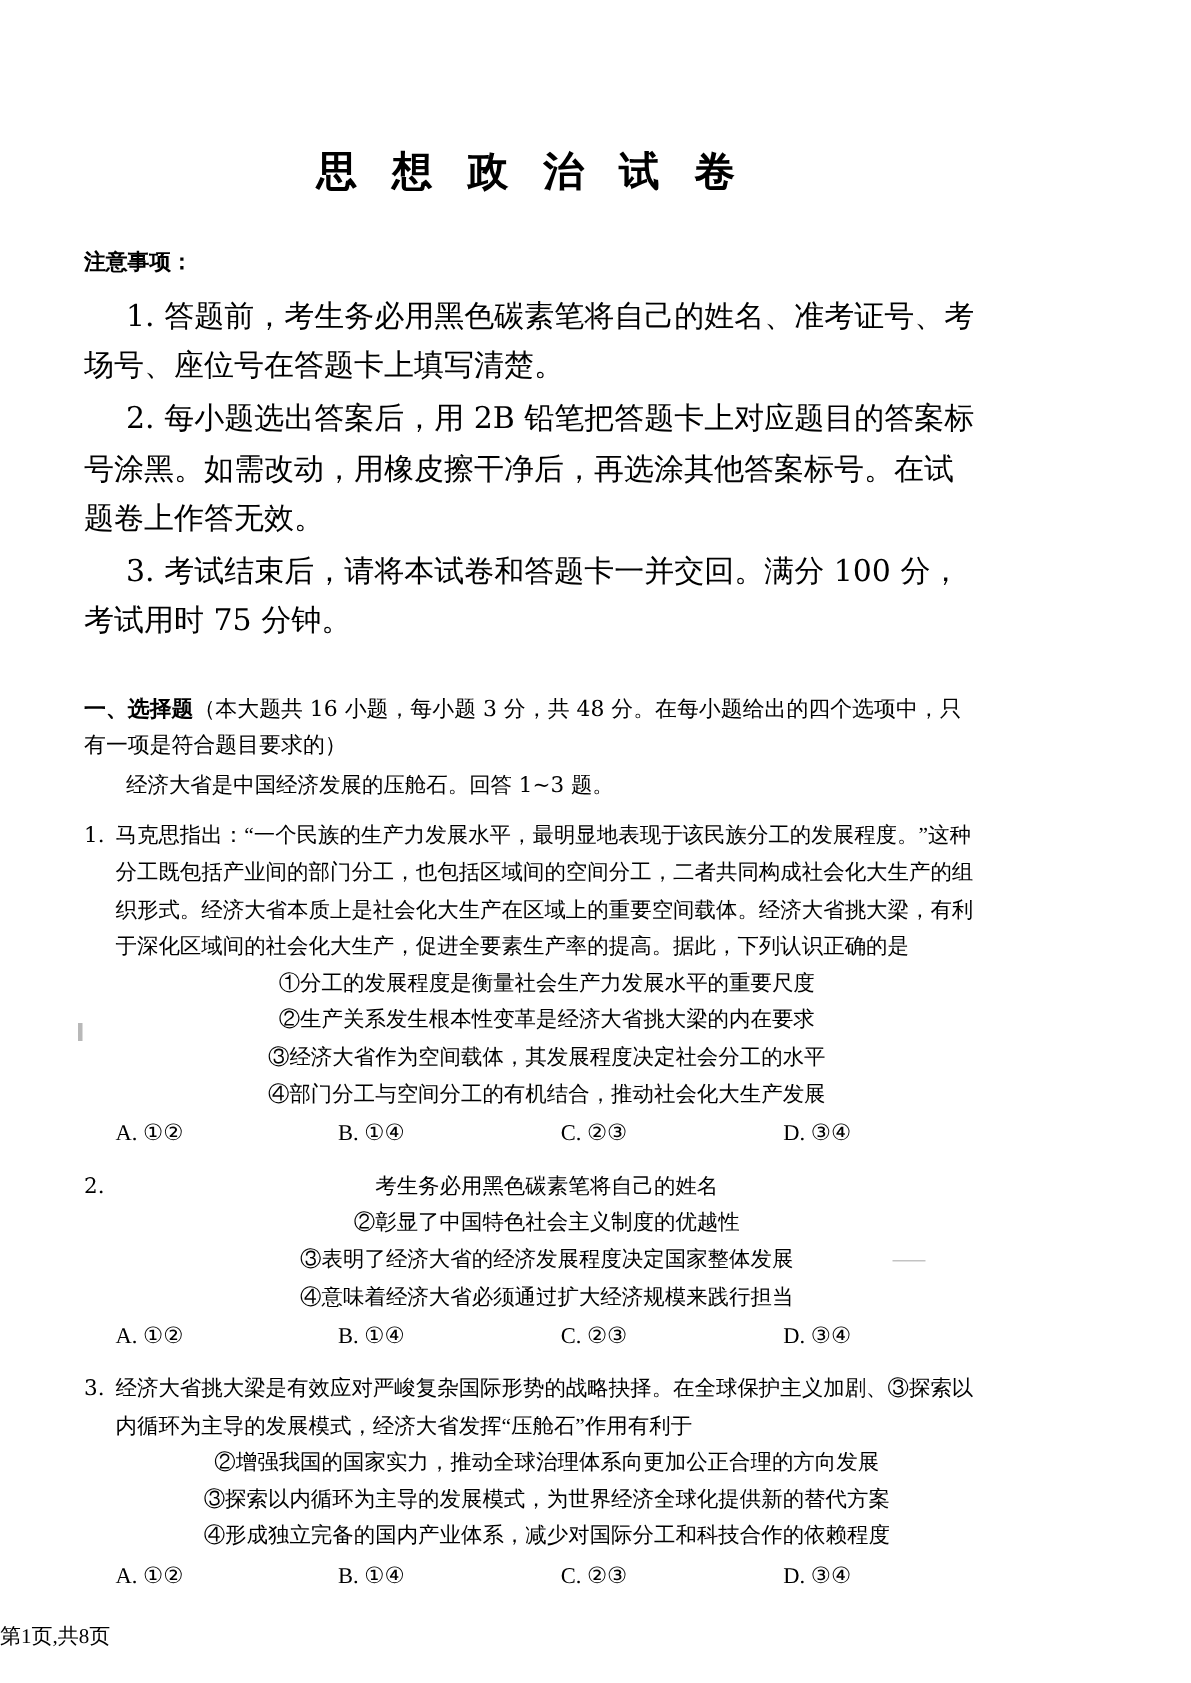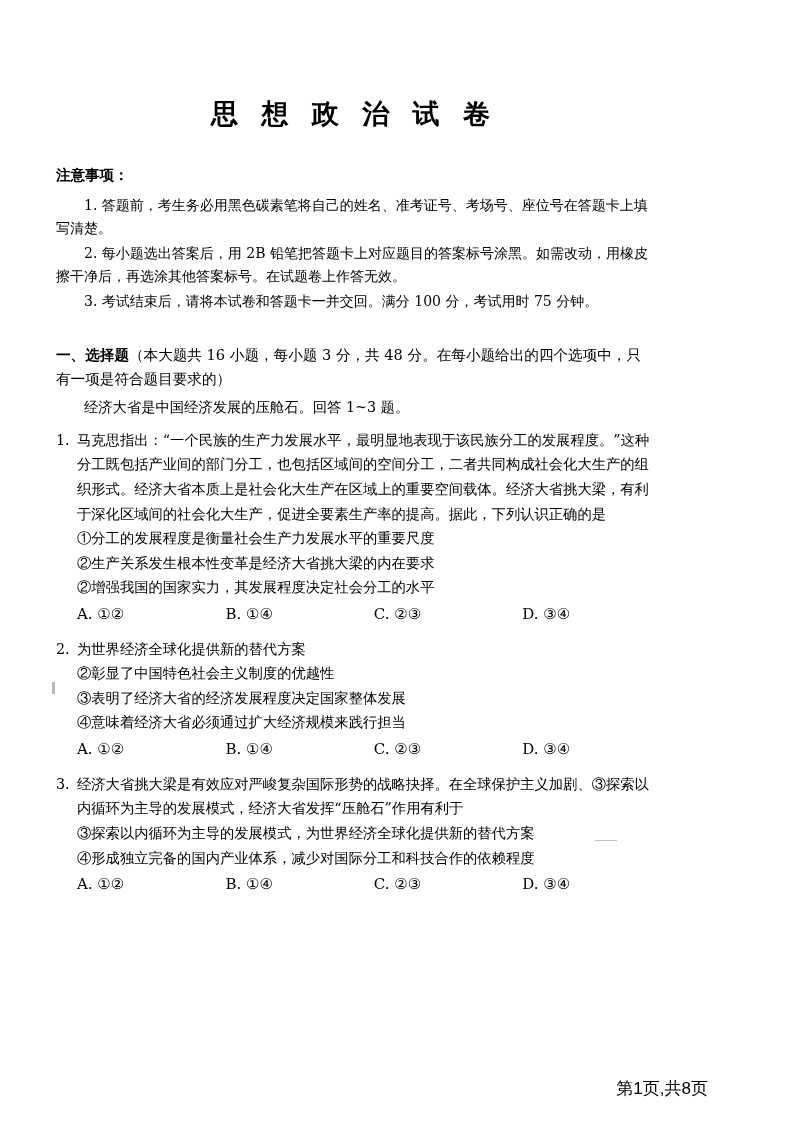"1. 答题前，考生务必用黑色碳素笔将自己的姓名、准考证号、考场号、座位号在答题卡上填写清楚。" .notice-item { font-size: 14px -> 20px }
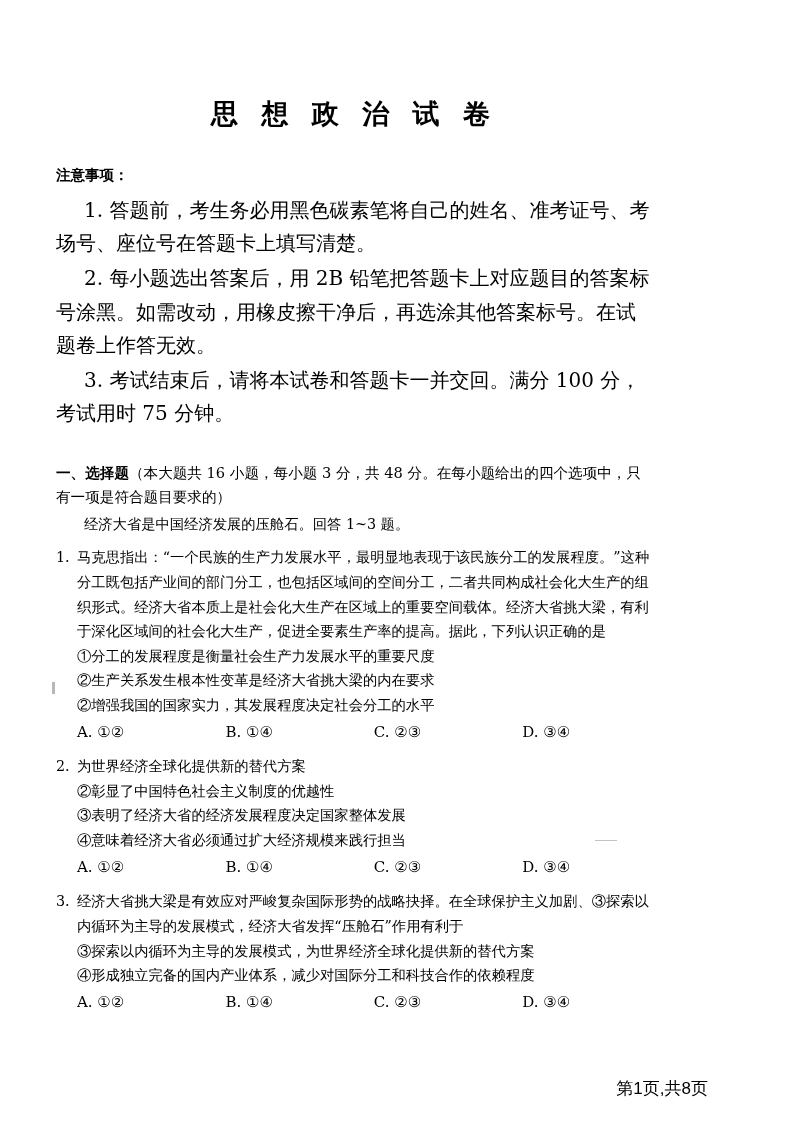"马克思指出：“一个民族的生产力发展水平，最明显地表现于该民族分工的发展程度。”这" .q-body { font-family: none -> Liberation Serif, serif }
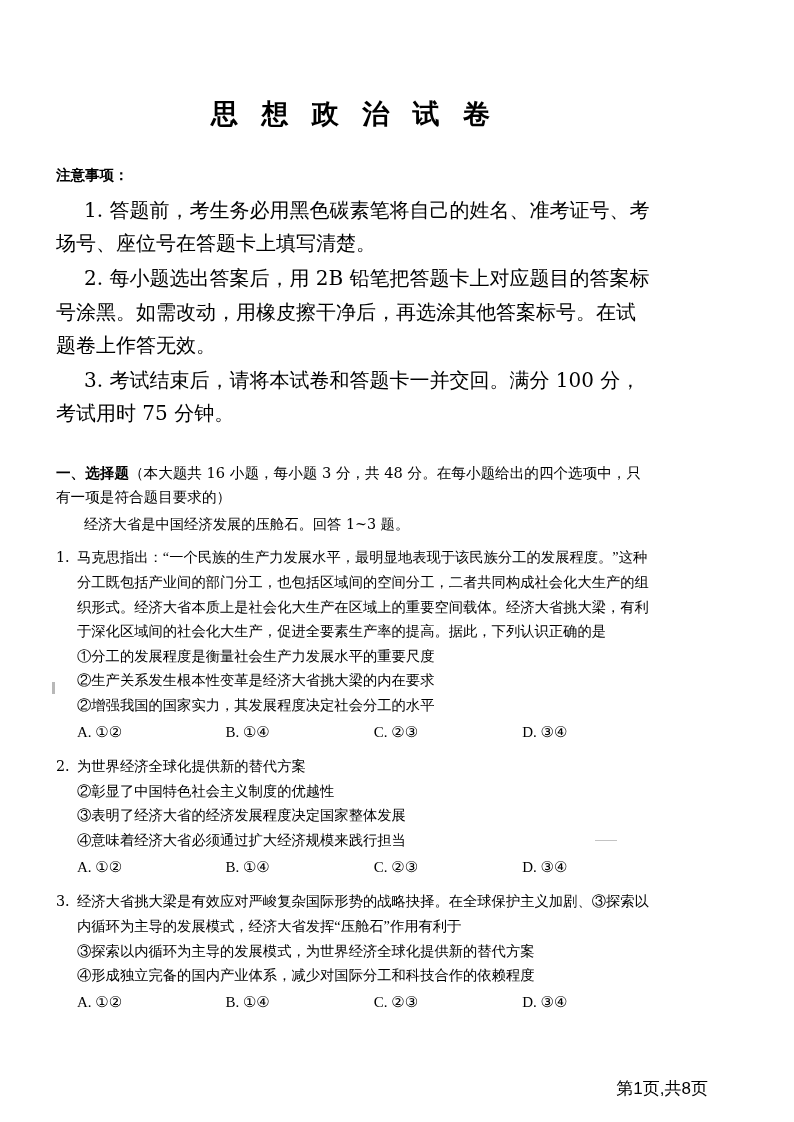"①分工的发展程度是衡量社会生产力发展水平的重要尺度" .q-opt { text-align: none -> center }
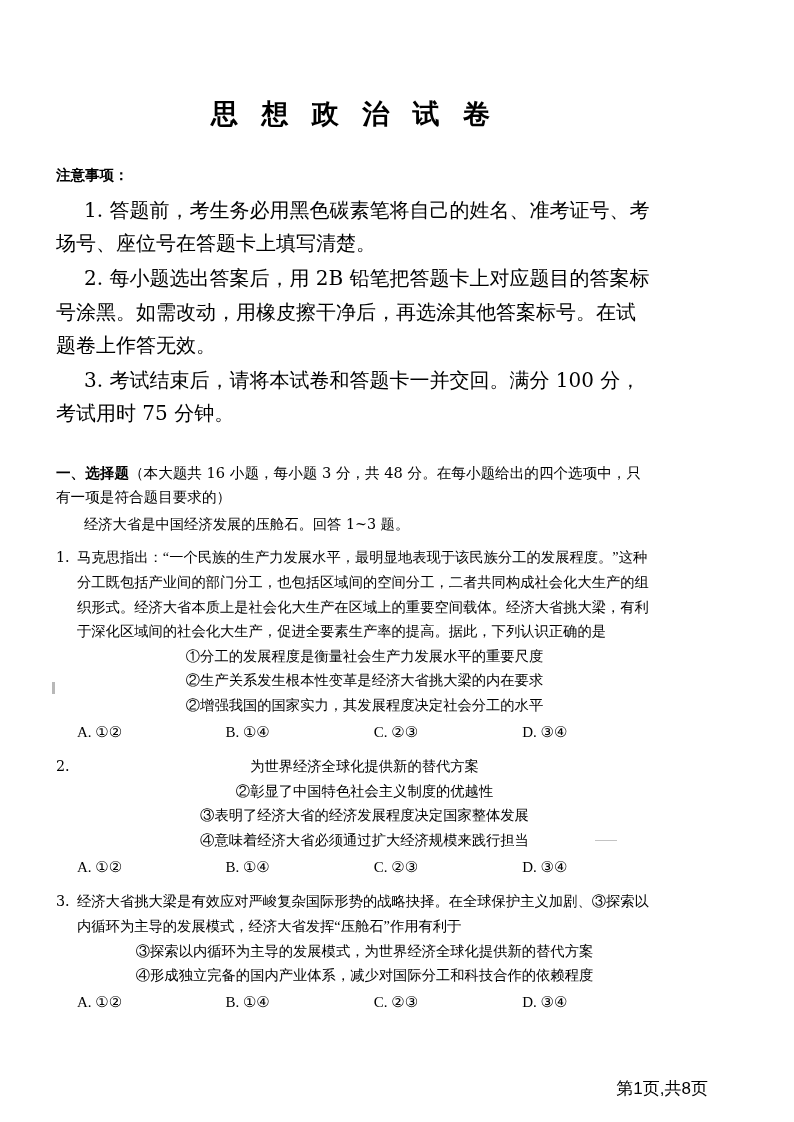"②增强我国的国家实力，其发展程度决定社会分工的水平" div.q-opt { text: ②增强我国的国家实力 -> ③经济大省作为空间载体 }
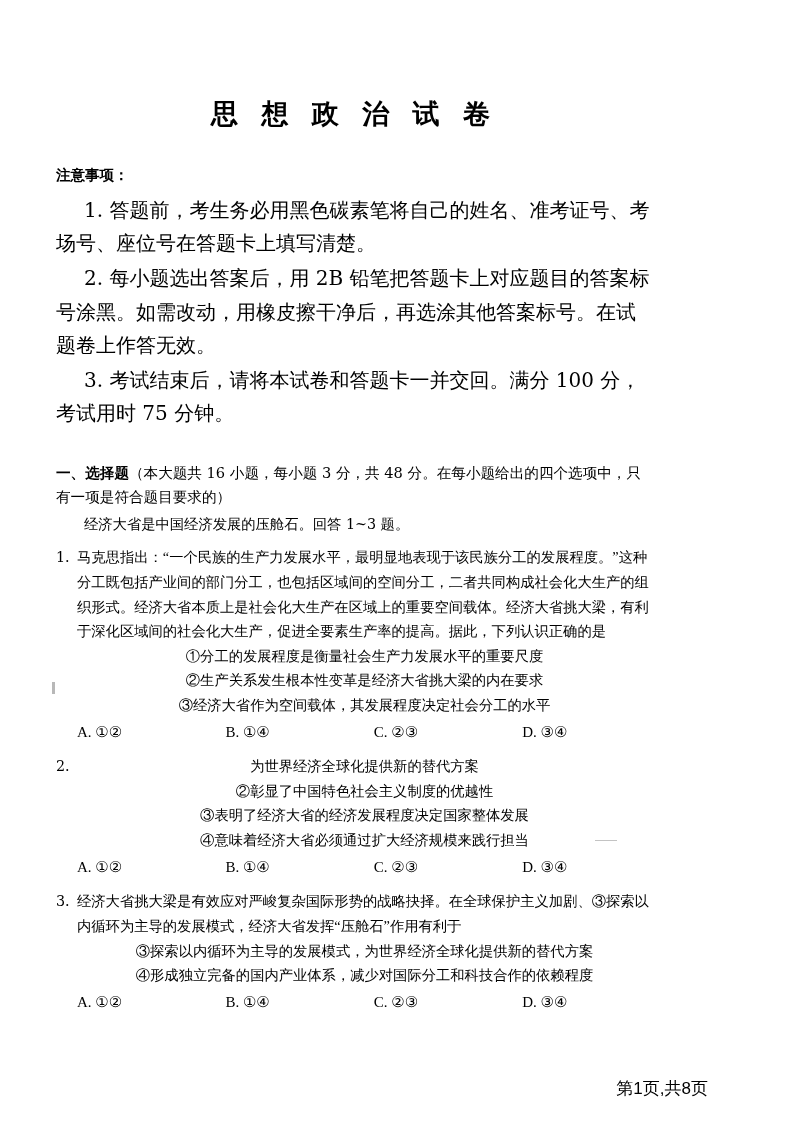"④部门分工与空间分工的有机结合，推动社会化大生产发展" div.q-opt { html: none -> <div>④部门分工与空间分工的有机结合，推动社会化大生产发展</div> }
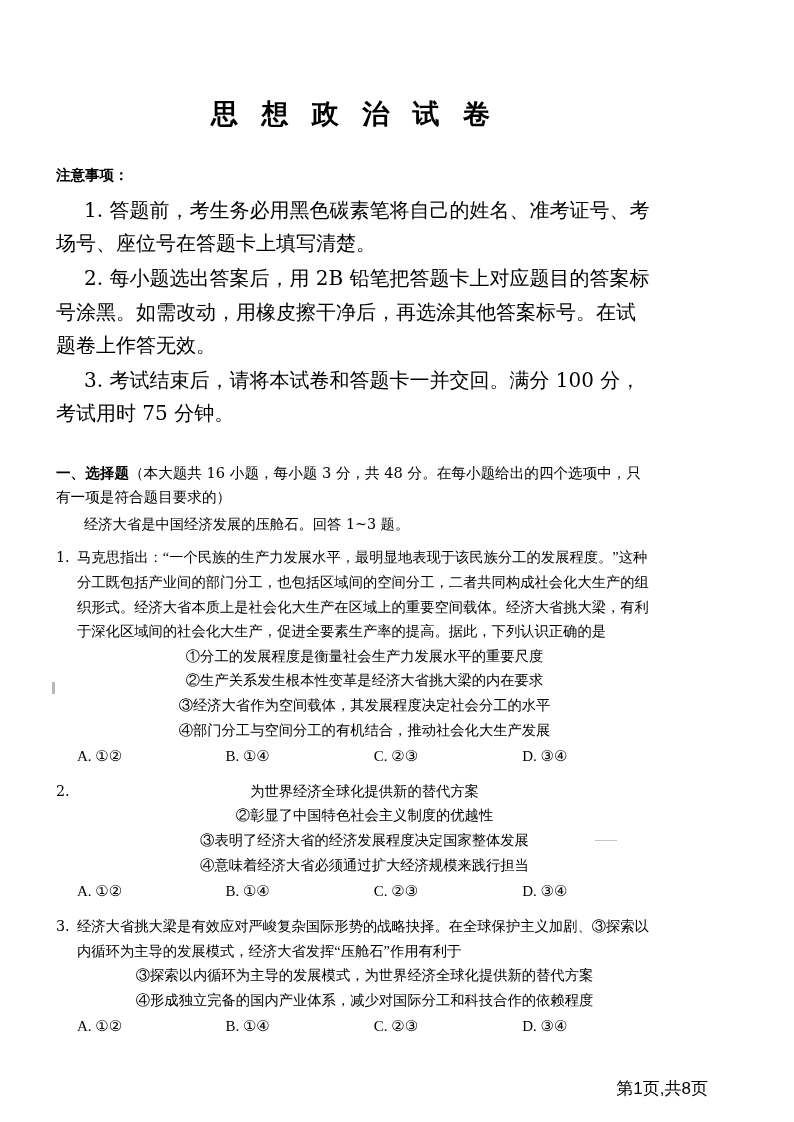"为世界经济全球化提供新的替代方案" div.q-opt { text: 为世界经济全球化提供新的替代方案 -> 考生务必用黑色碳素笔将自己的姓名 }
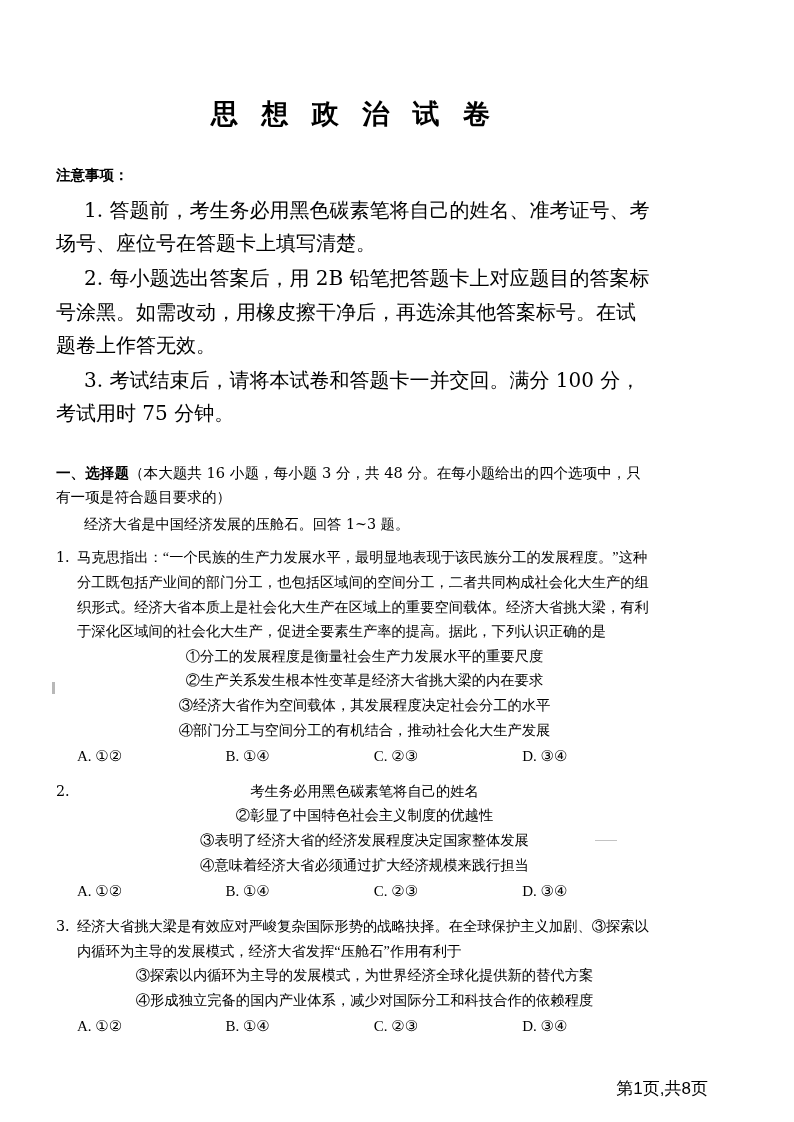"②增强我国的国家实力，推动全球治理体系向更加公正合理的方向发展" div.q-opt { html: none -> <div>②增强我国的国家实力，推动全球治理体系向更加公正合理的方向发展</div> }
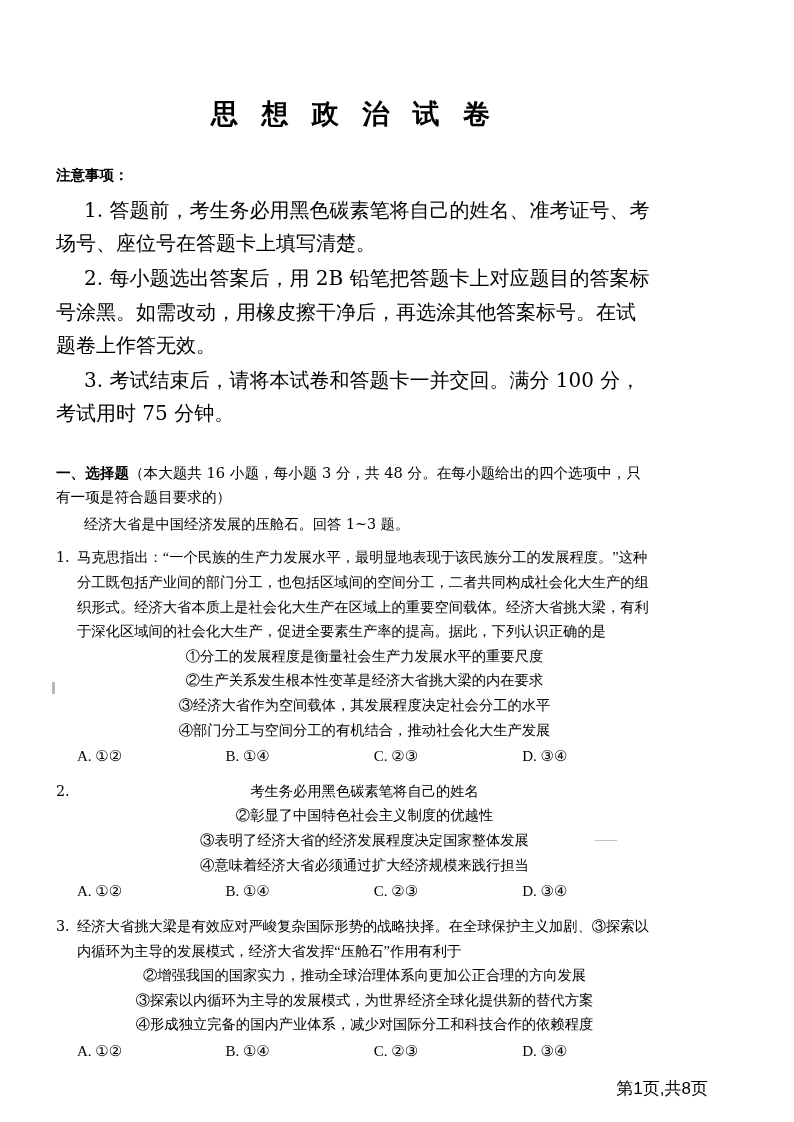"第1页,共8页" .footer { font-family: Liberation Sans, sans-serif -> Liberation Serif, serif; font-size: 17px -> 14px; text-align: right -> left }
